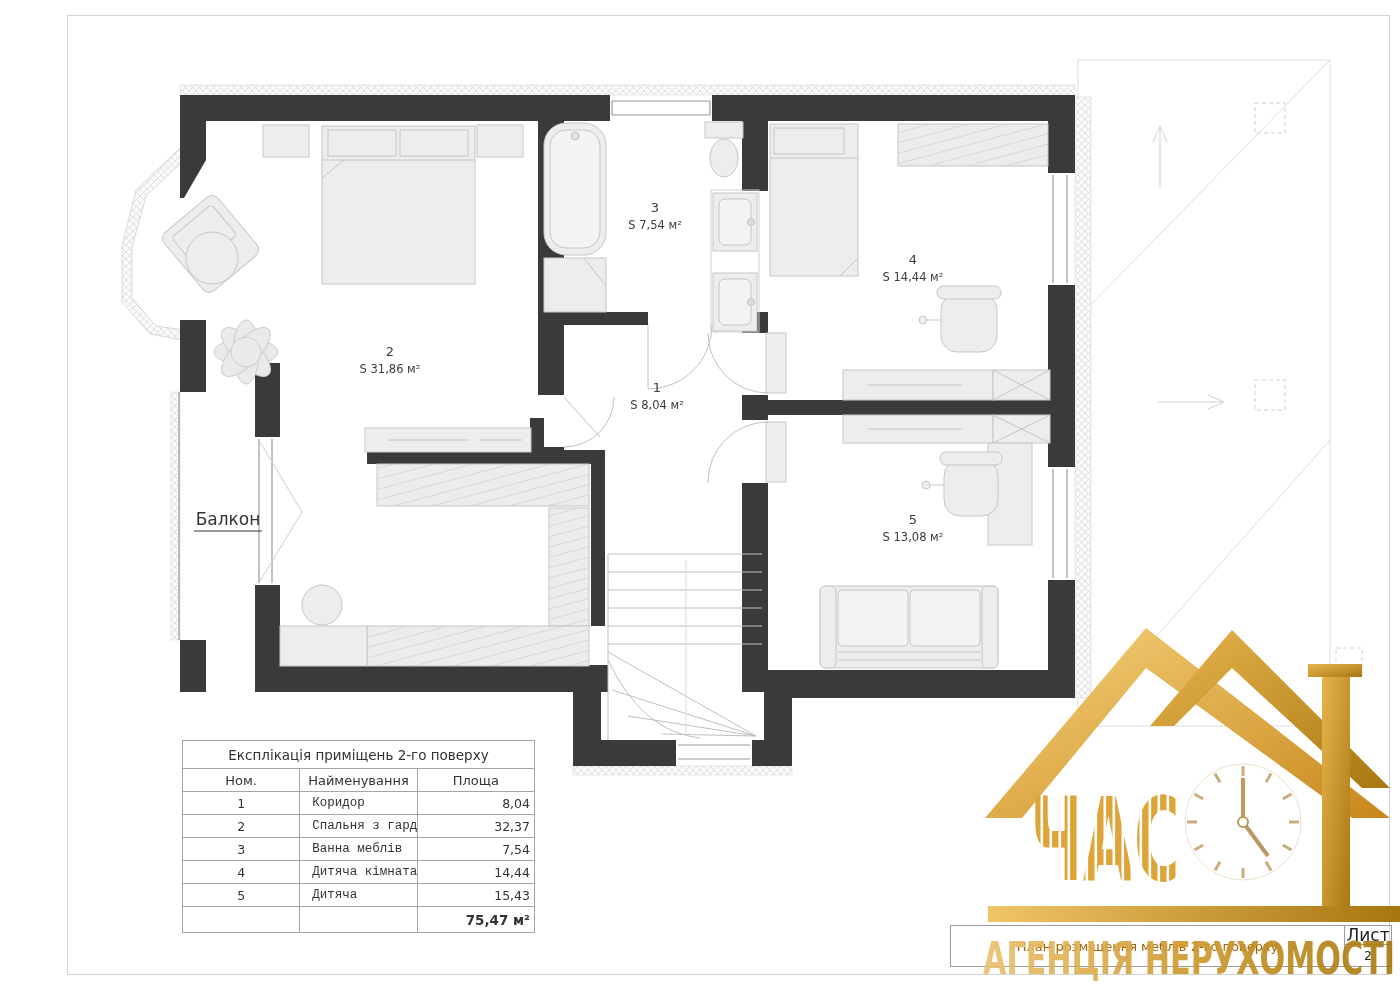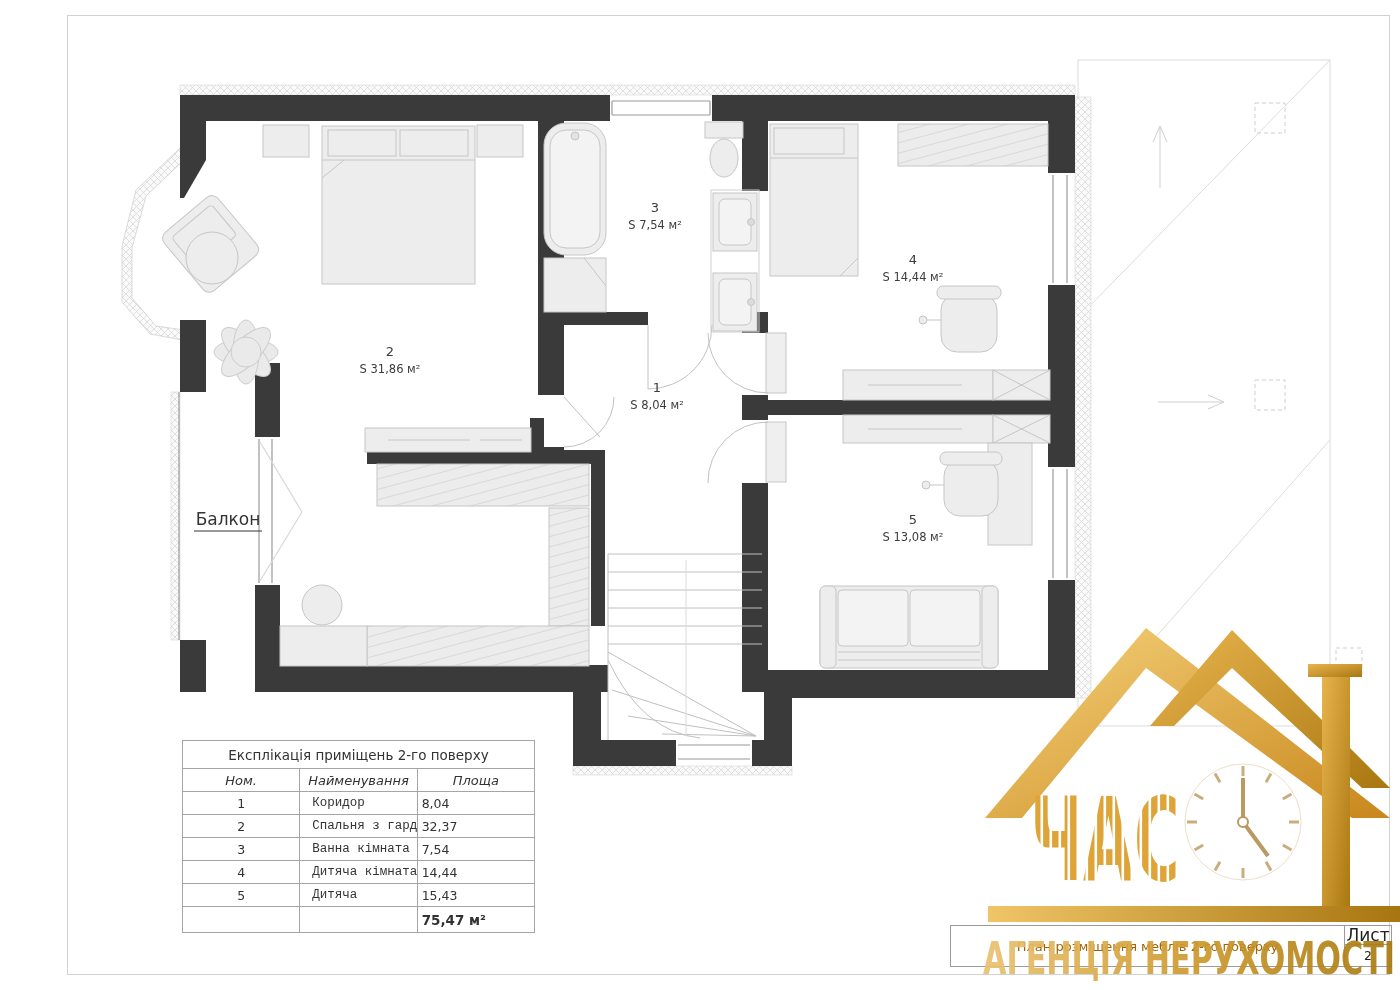"Ном." #legend .t-head { font-style: italic -> none }
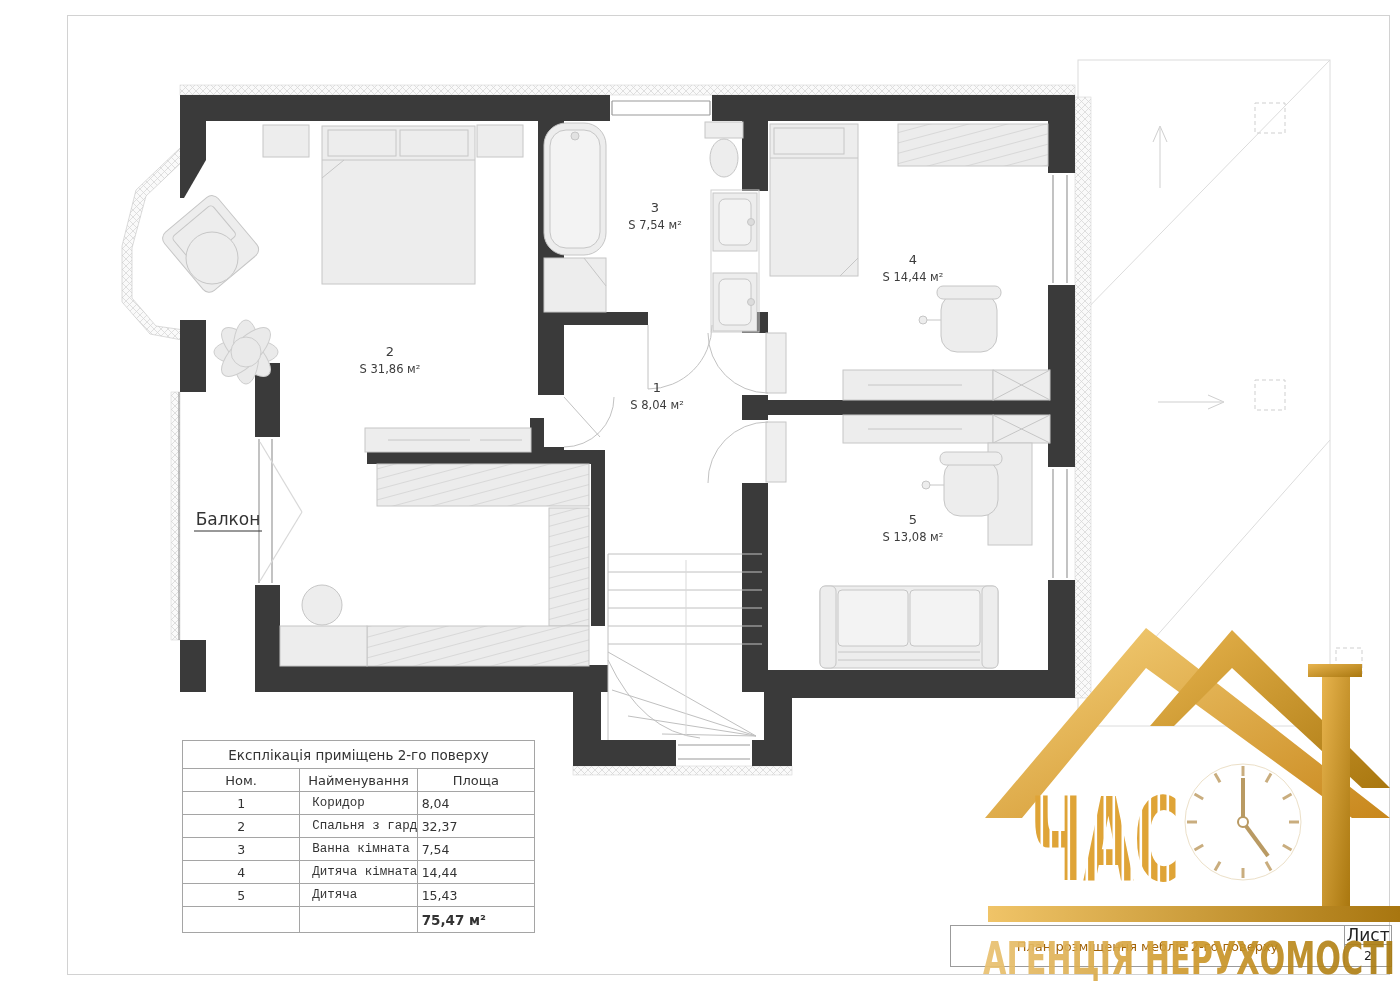"8,04" #legend .c-area { text-align: left -> right }
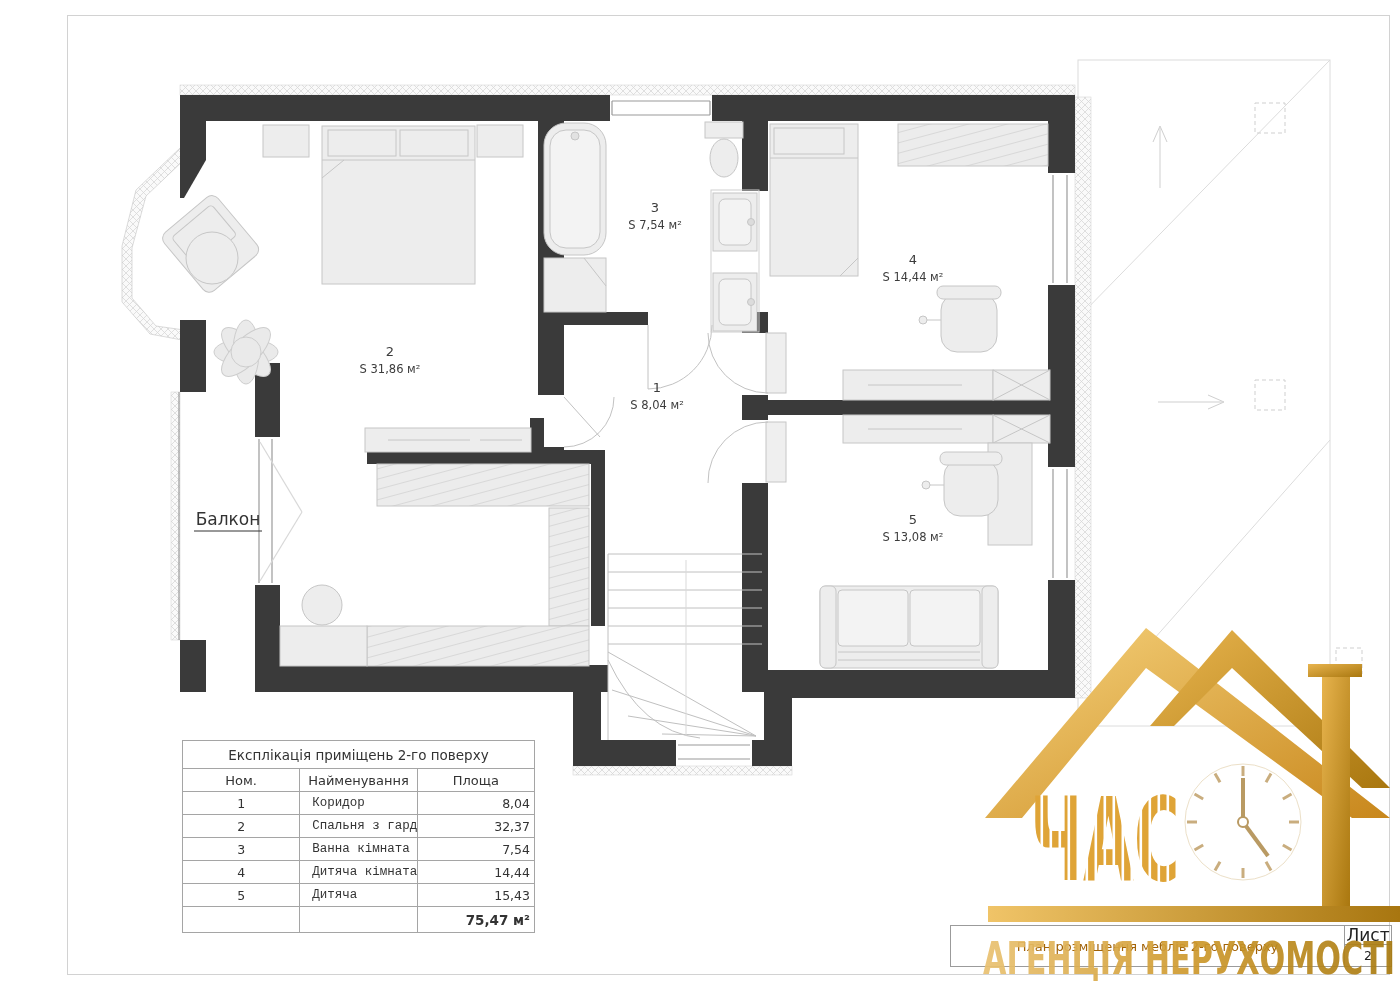"Ванна кімната" td.c-name { text: кімната -> меблів }
